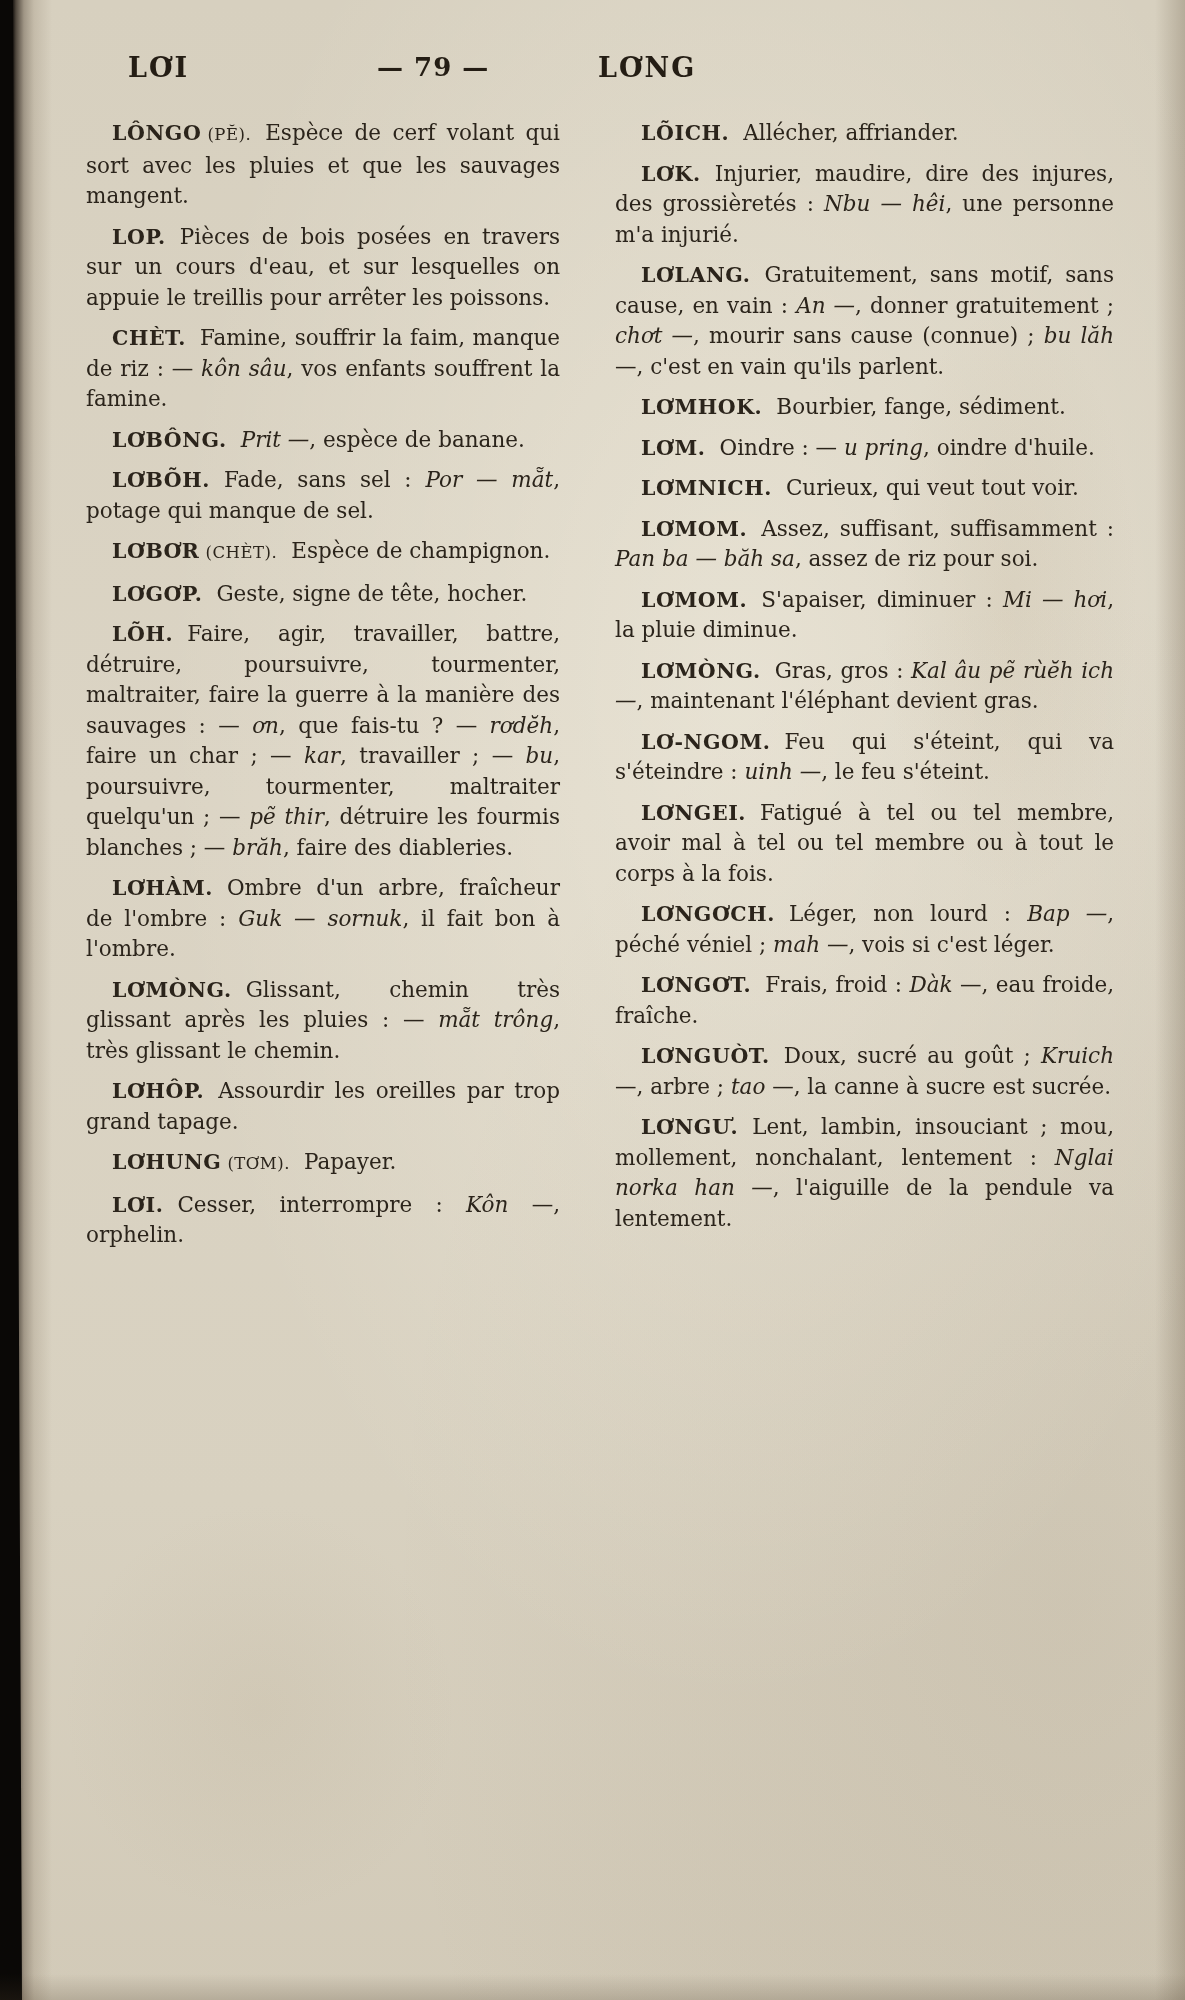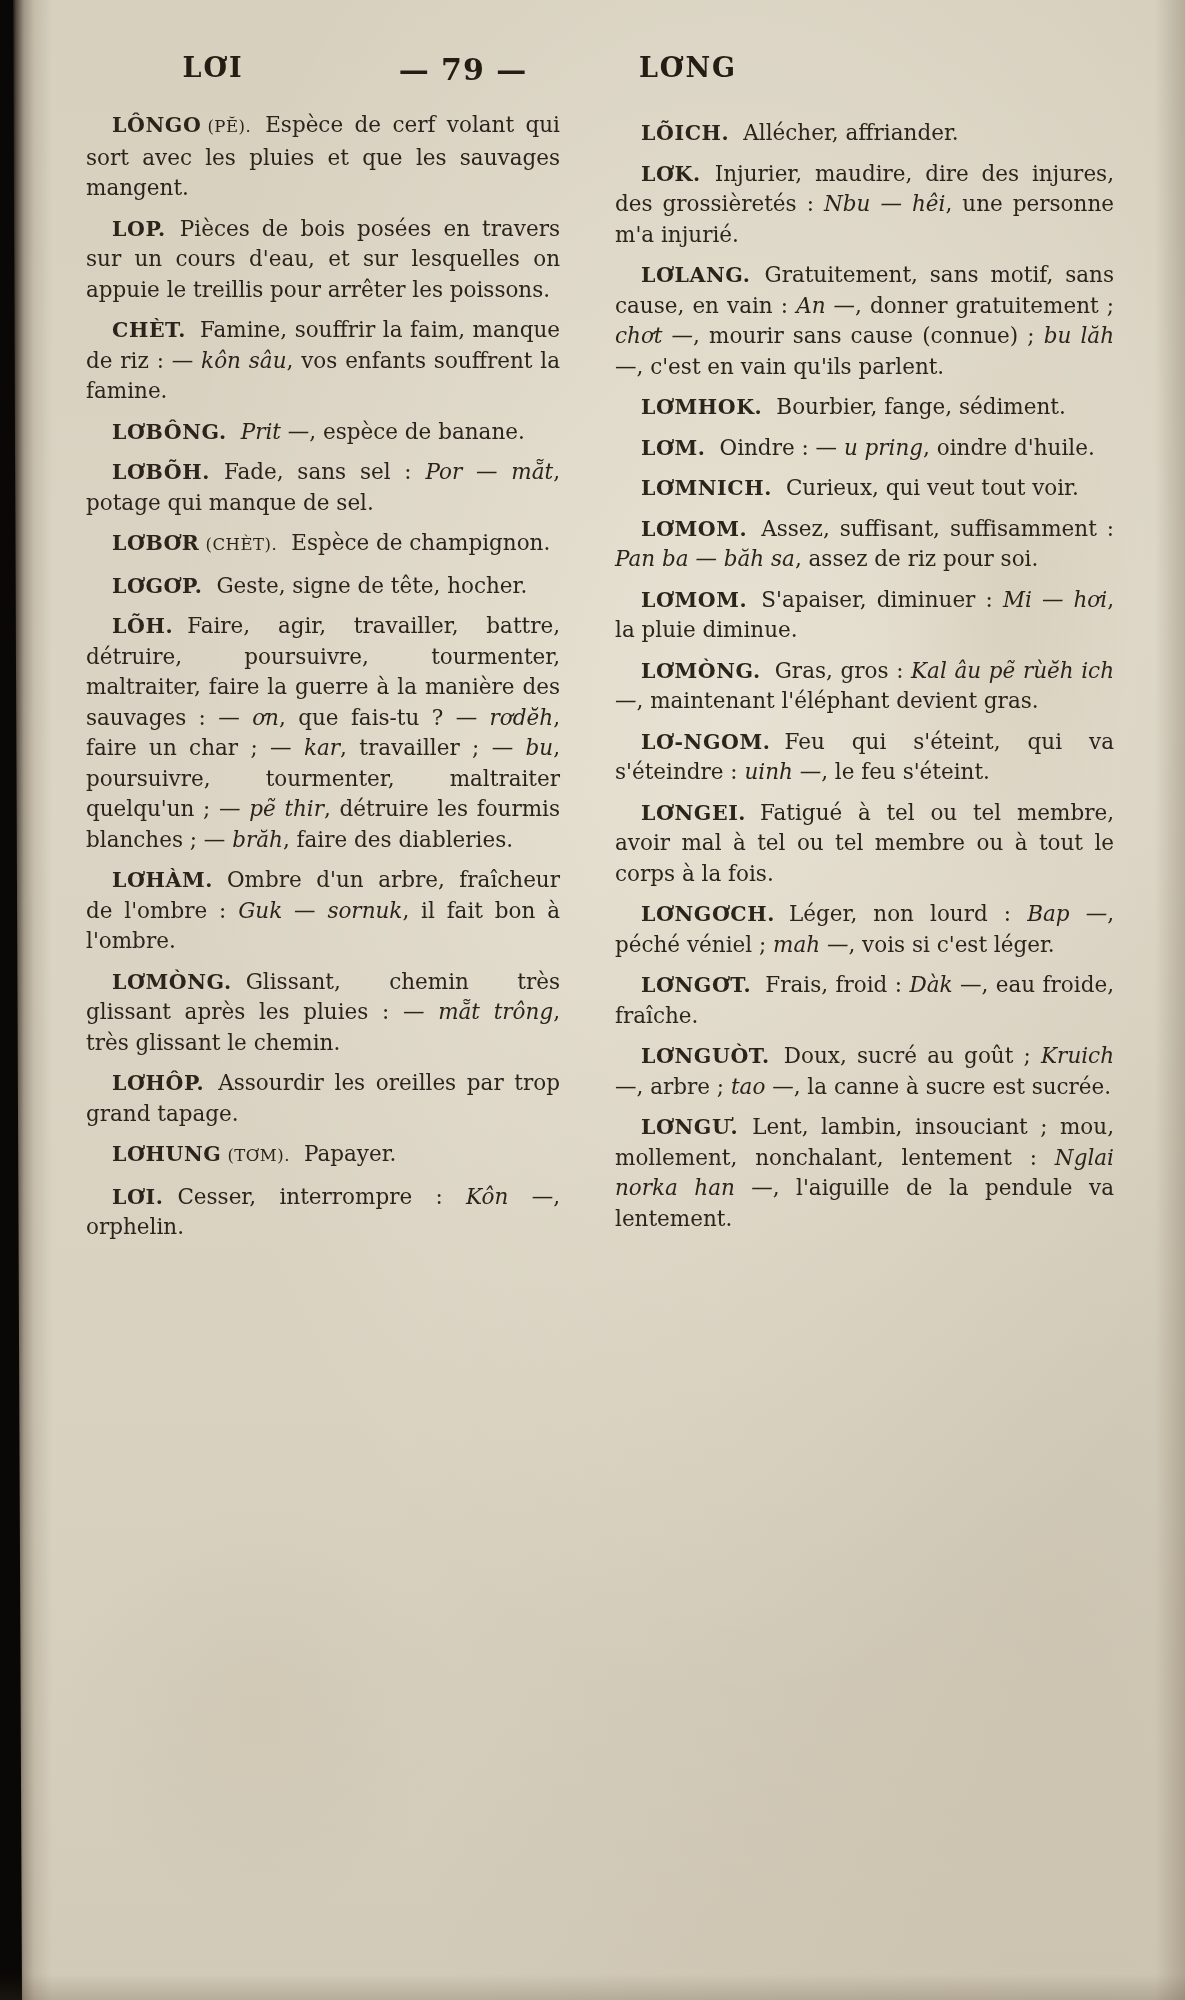"LƠI" .running-head { text-align: center -> left }
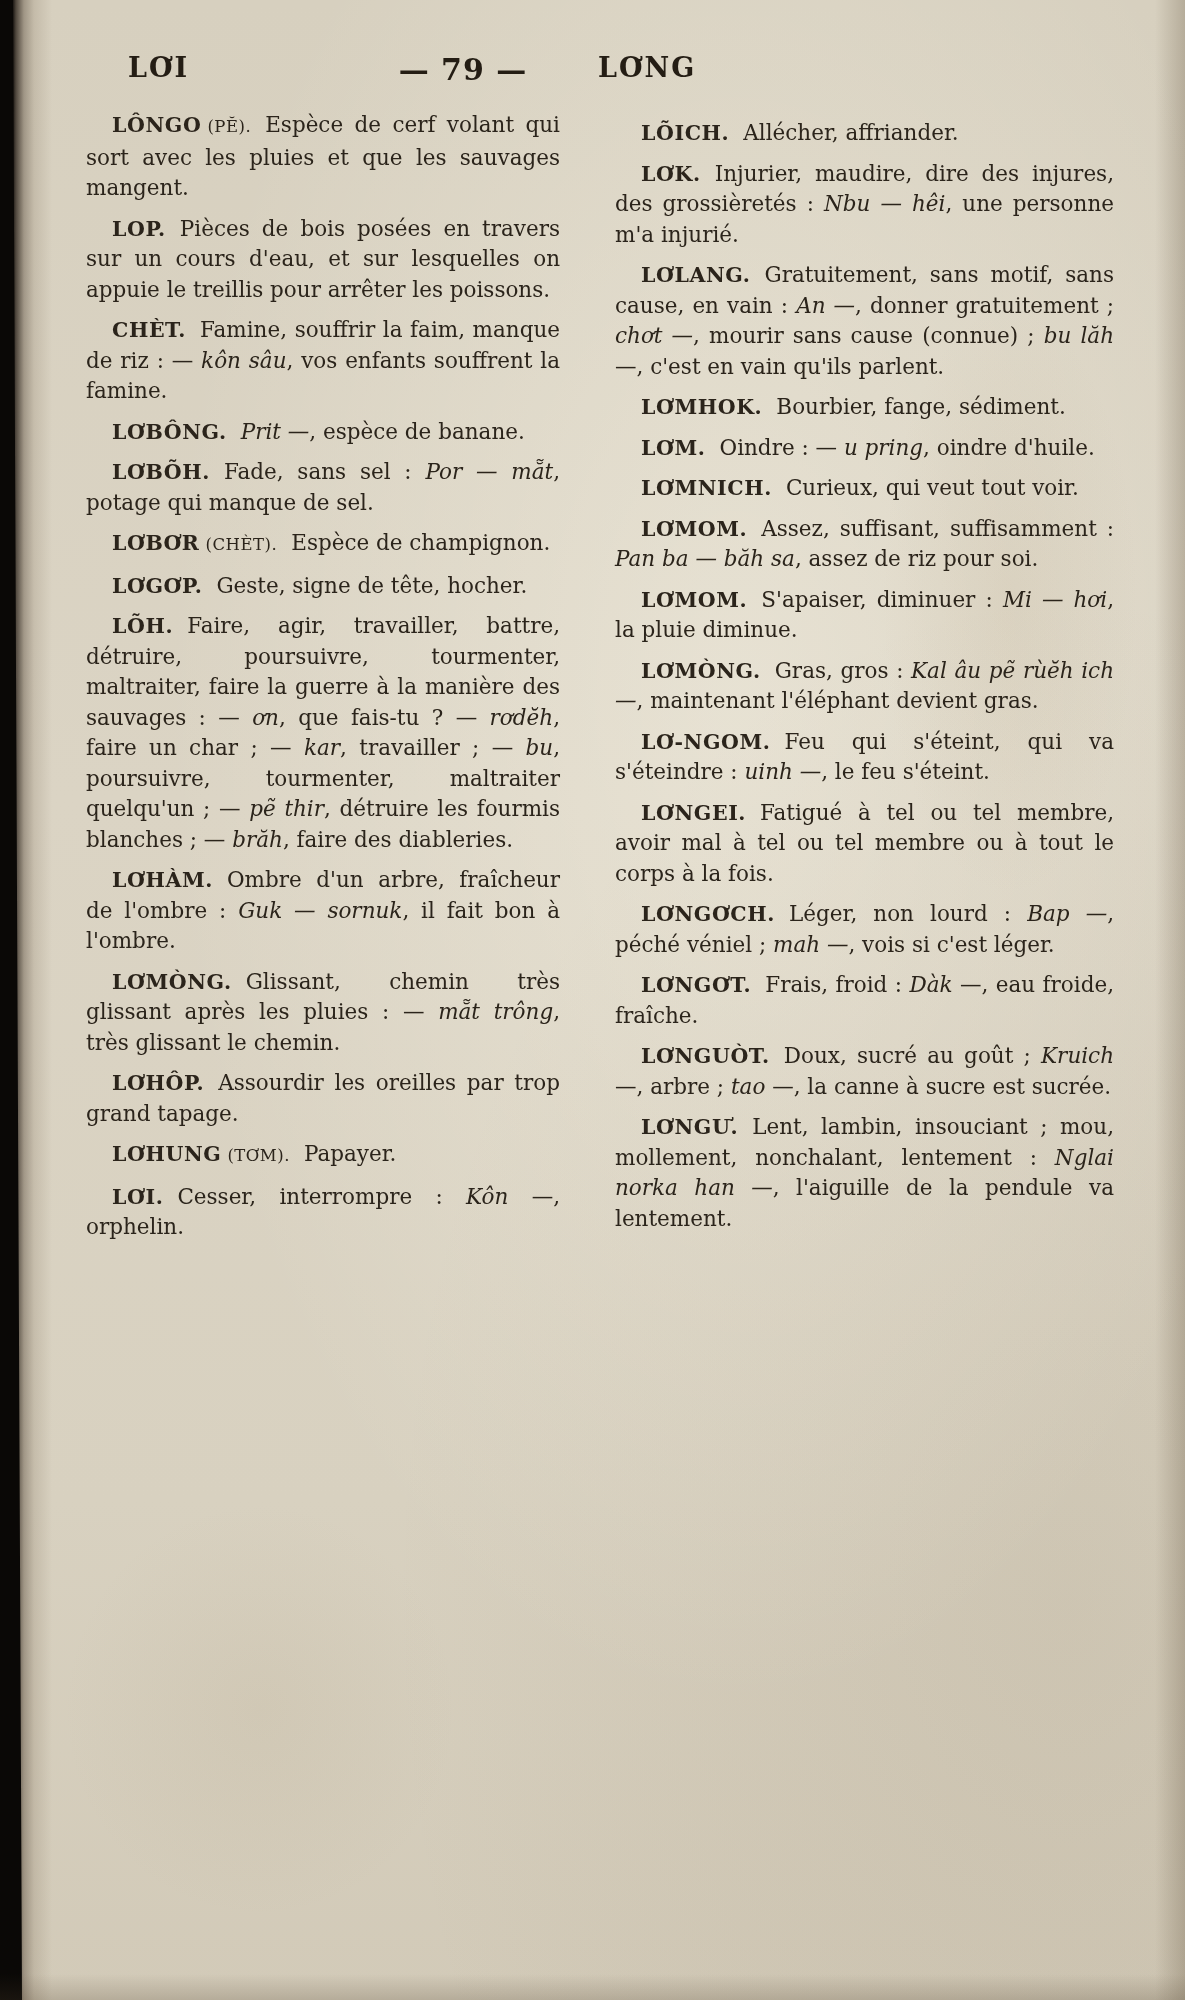"— 79 —" .page-number { font-size: 30px -> 26px; left: 388px -> 377px; text-align: center -> none }
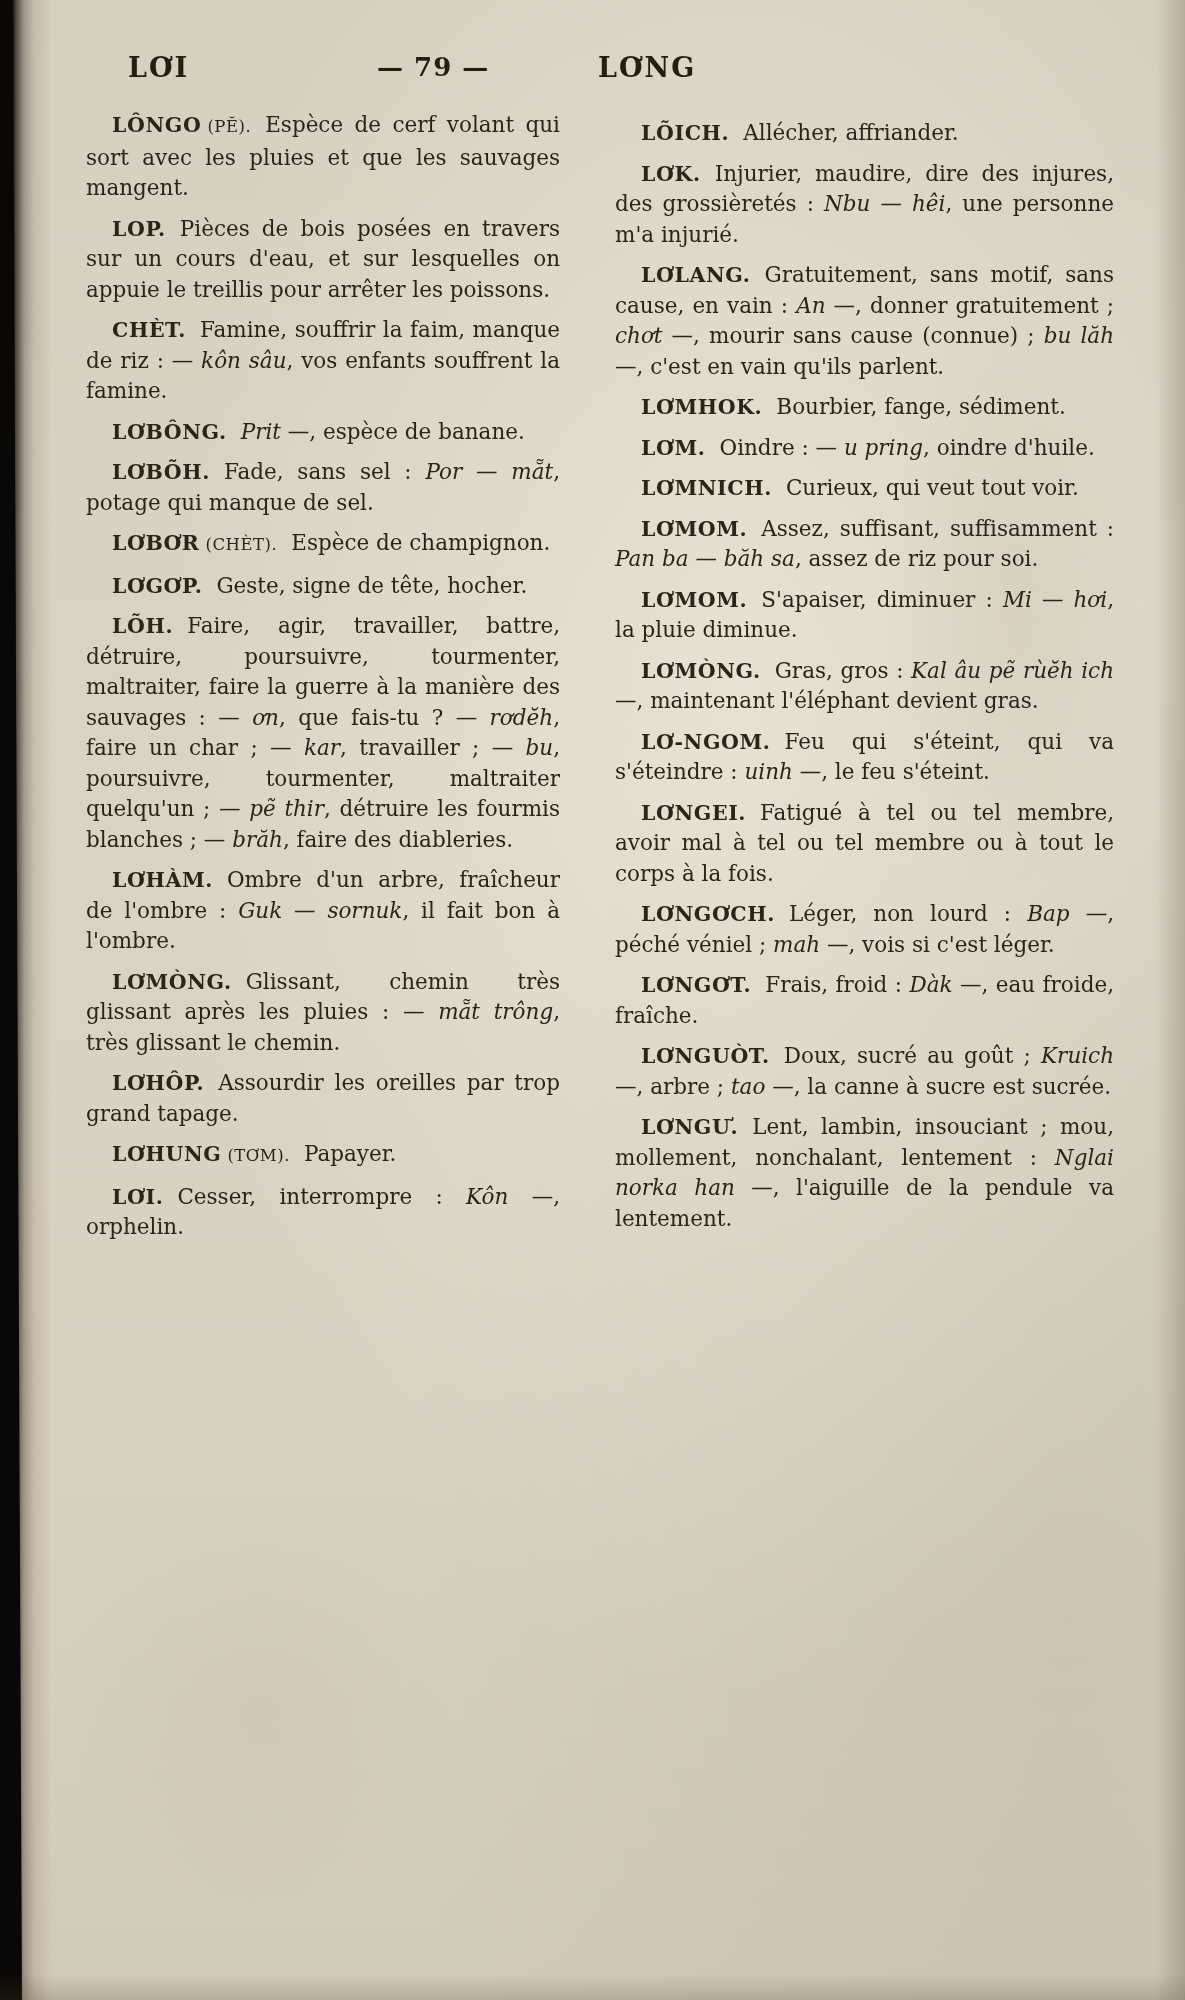"LÔNGO (PĔ). Espèce de cerf" .content { align-items: center -> flex-start; top: 110px -> 118px }
